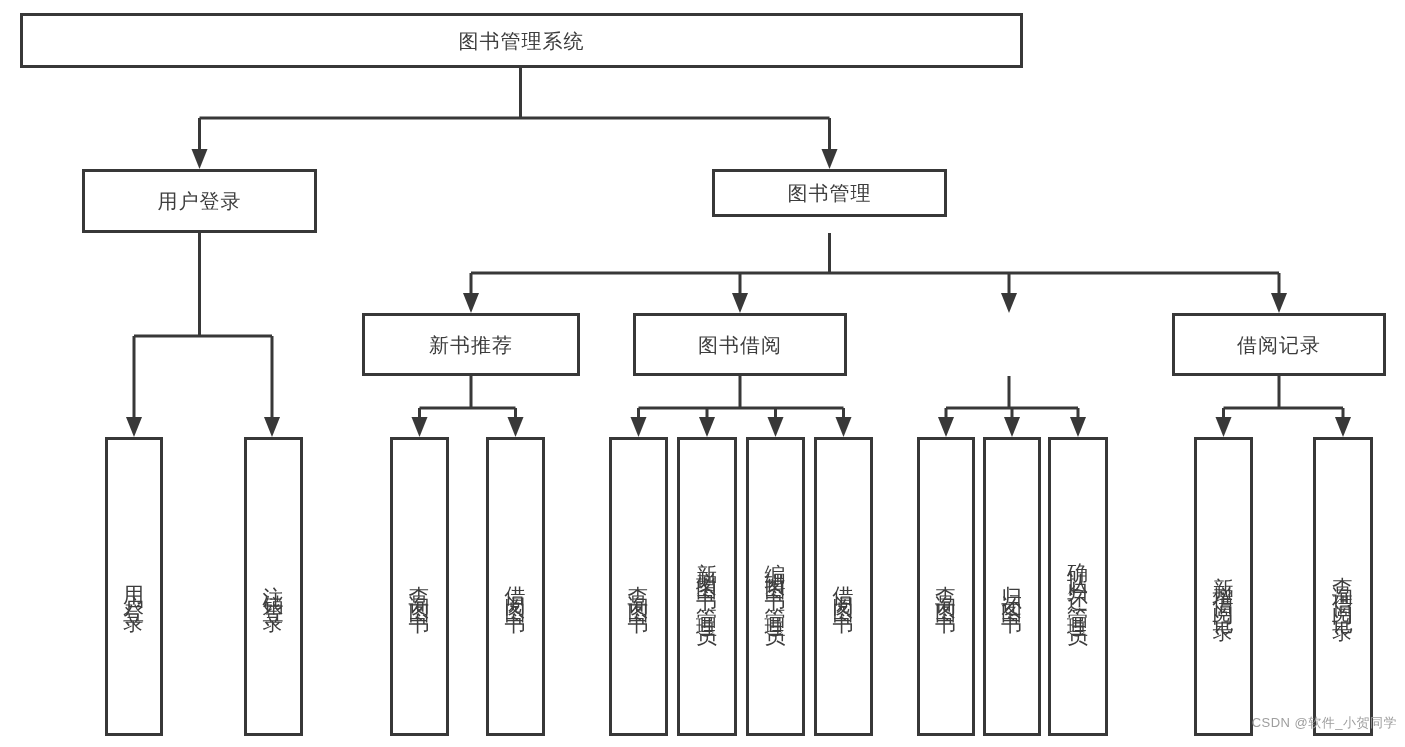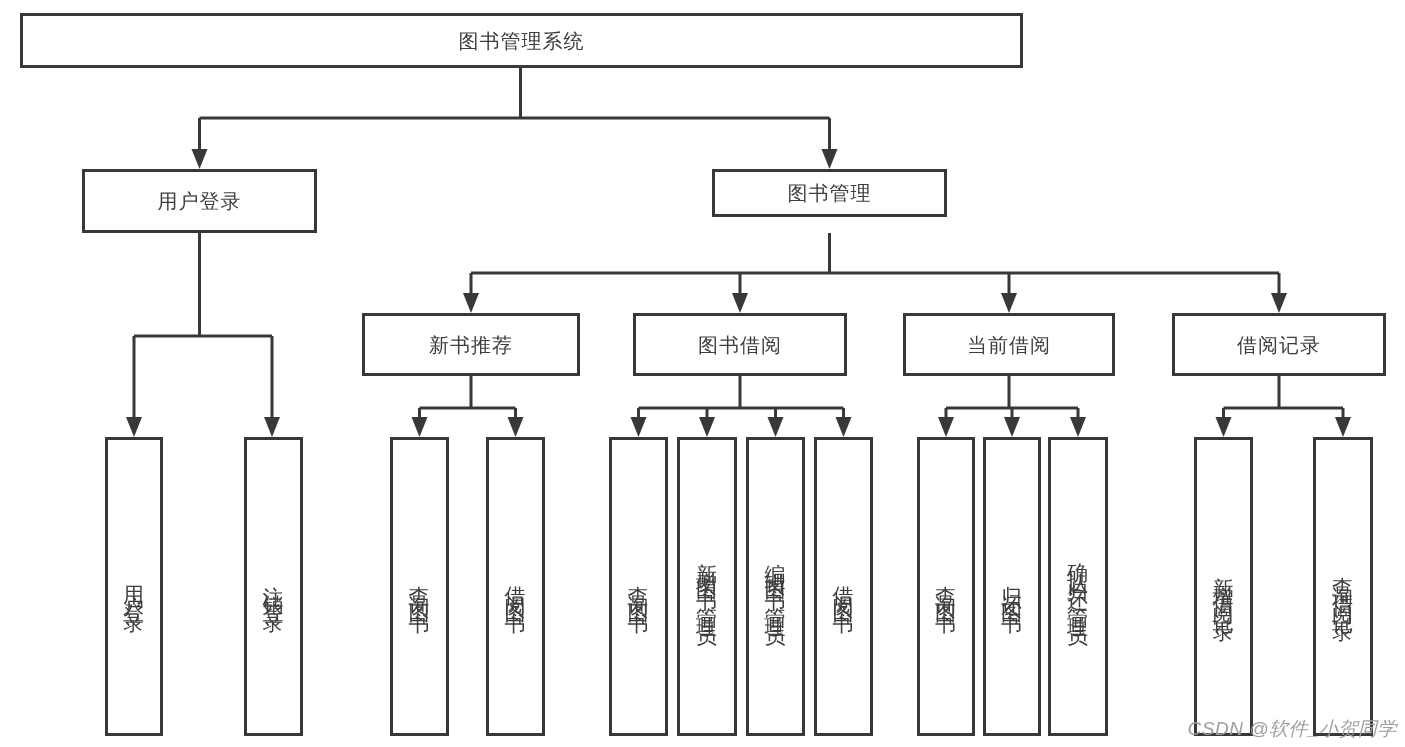"当前借阅" div.node { html: <div> <span>当前借阅</span> </div> -> none }
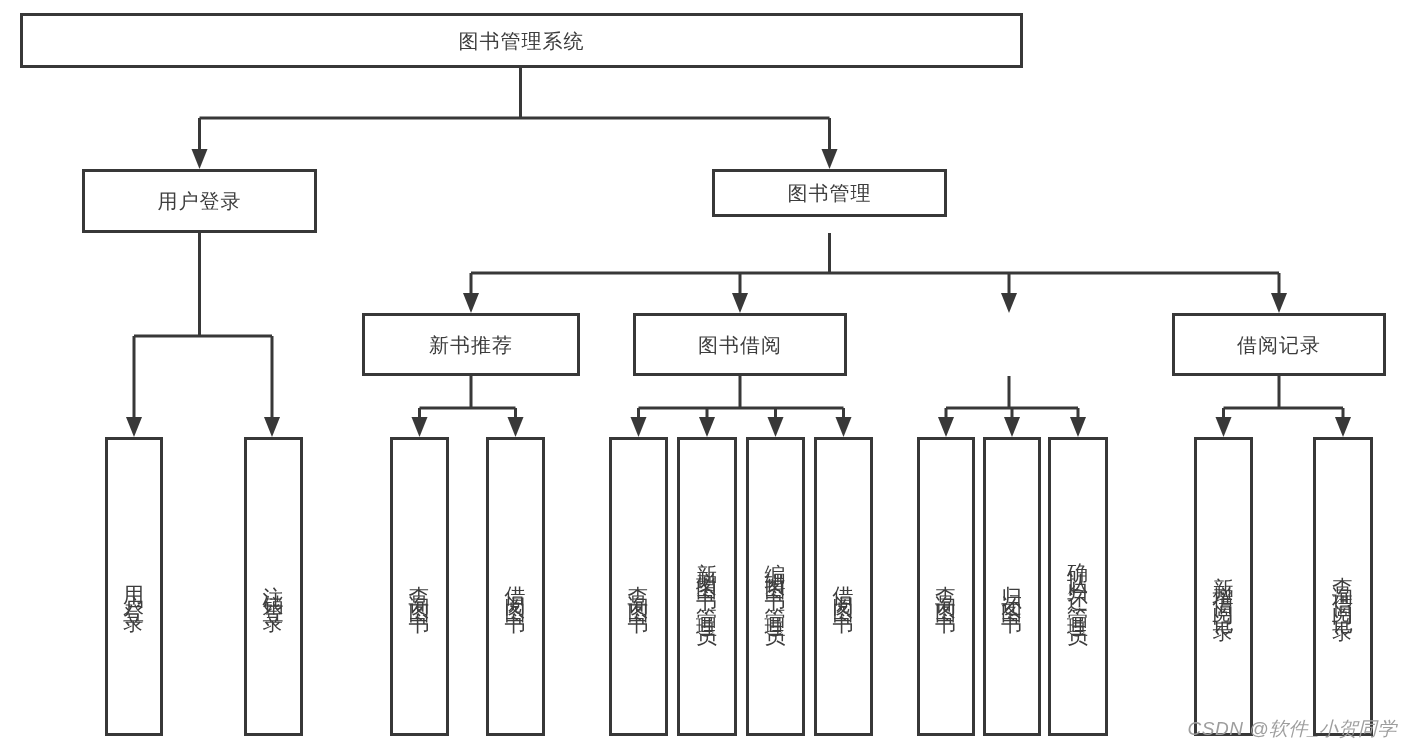"CSDN @软件_小贺同学" .watermark { bottom: 5px -> 15px; font-size: 19px -> 13px; font-style: italic -> none }
